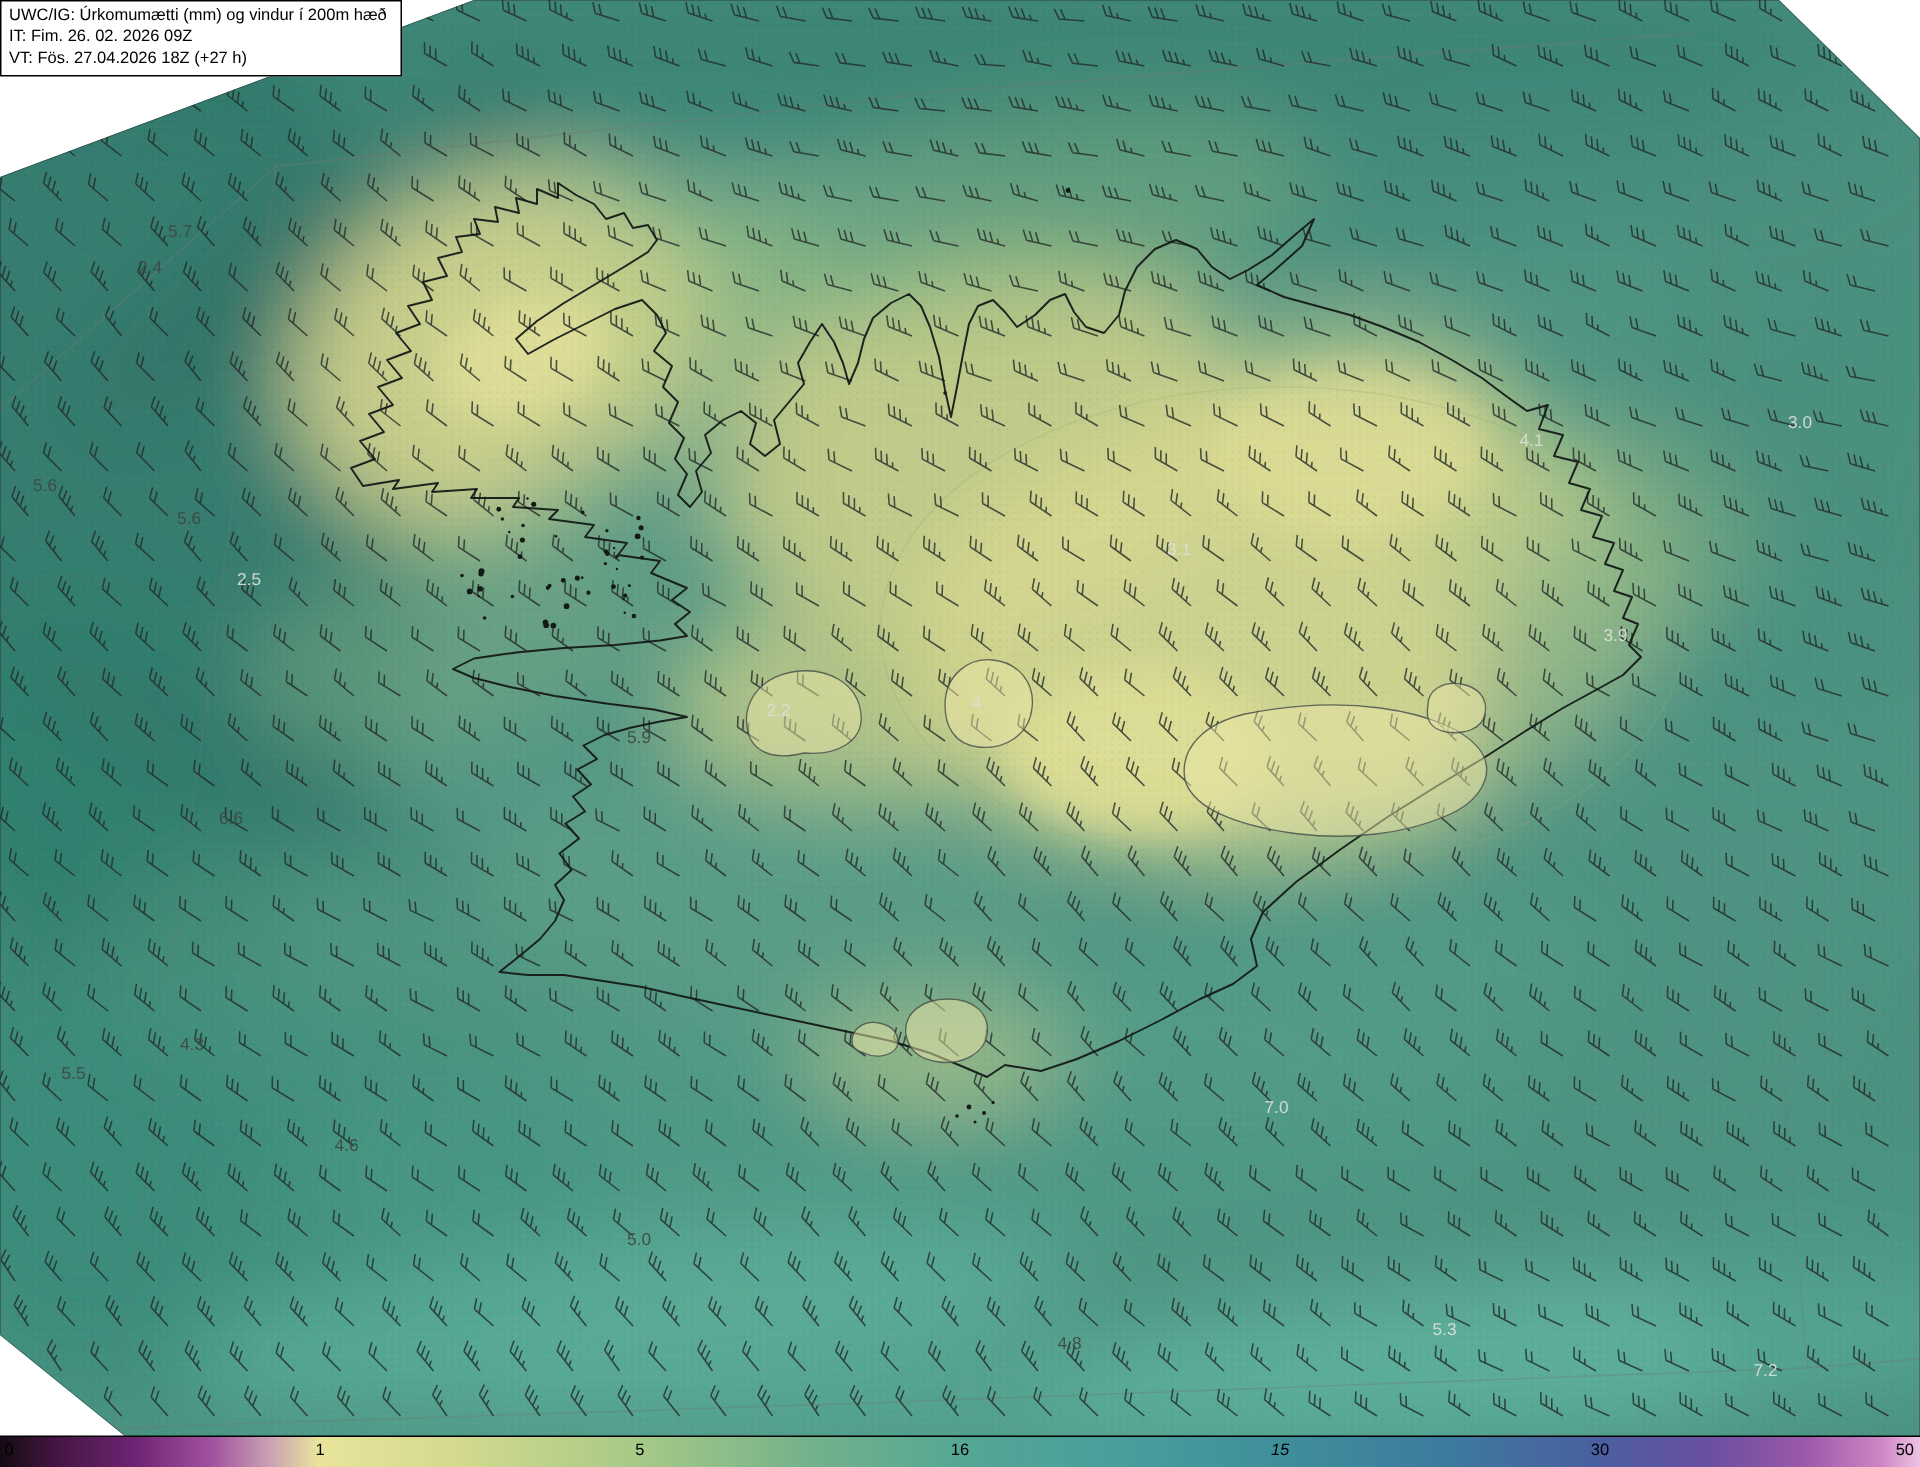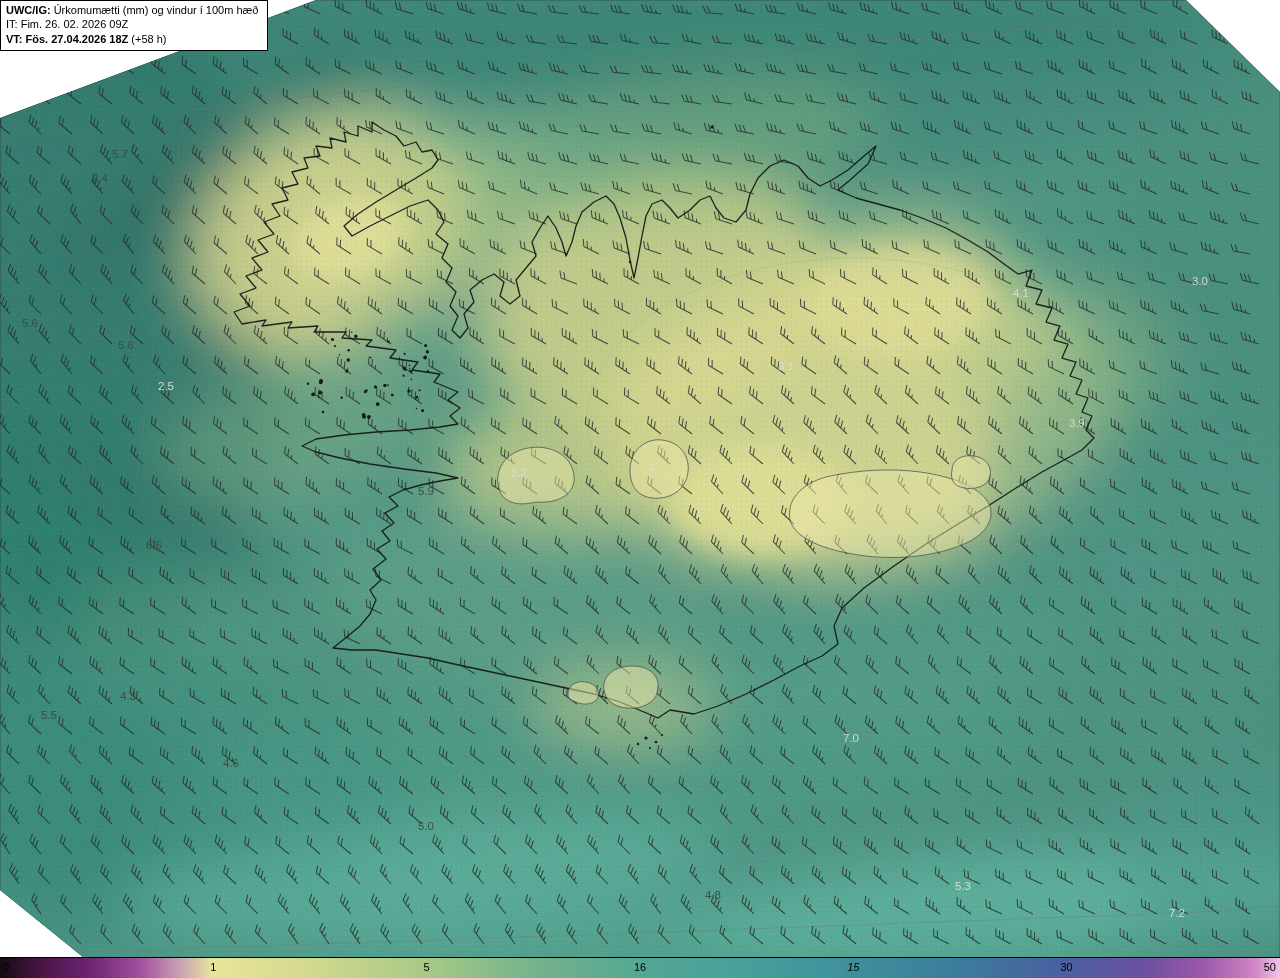"UWC/IG:" .legend b { font-weight: bold -> normal }
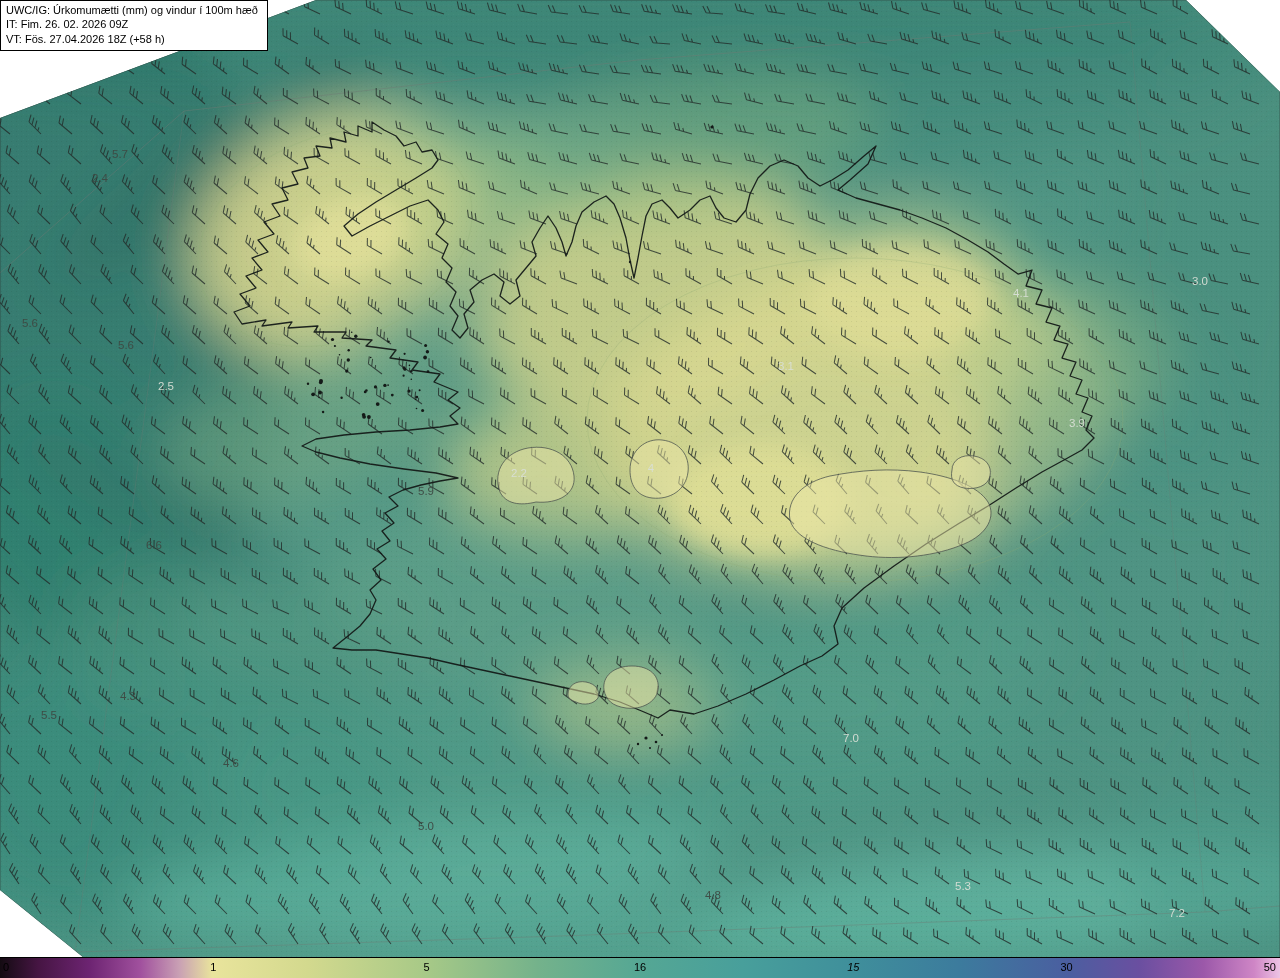"Úrkomumætti (mm) og vindur í" span { text: 100m -> 200m }
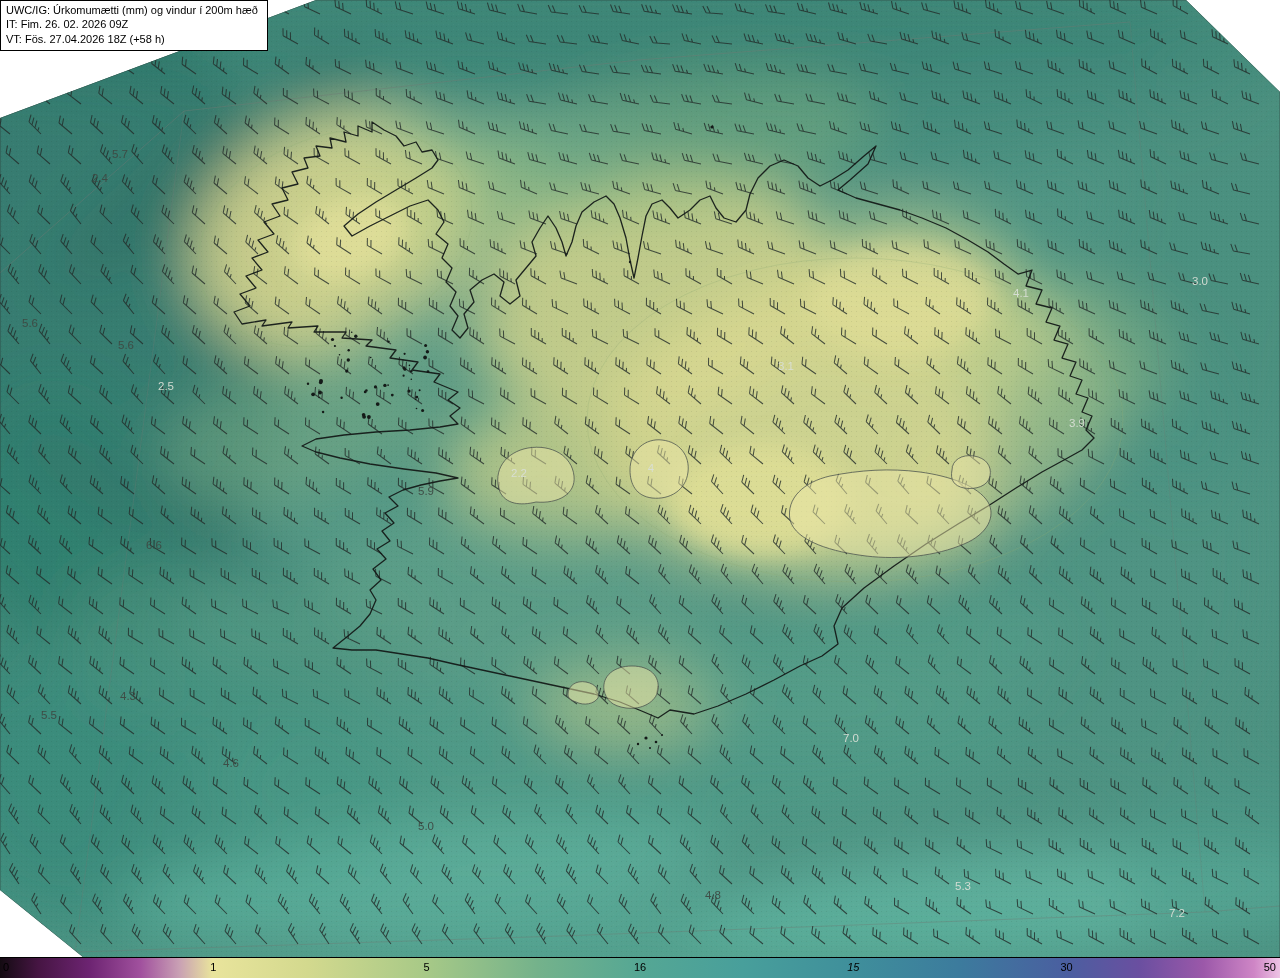"(+58 h)" span { text: +58 -> +27 }
